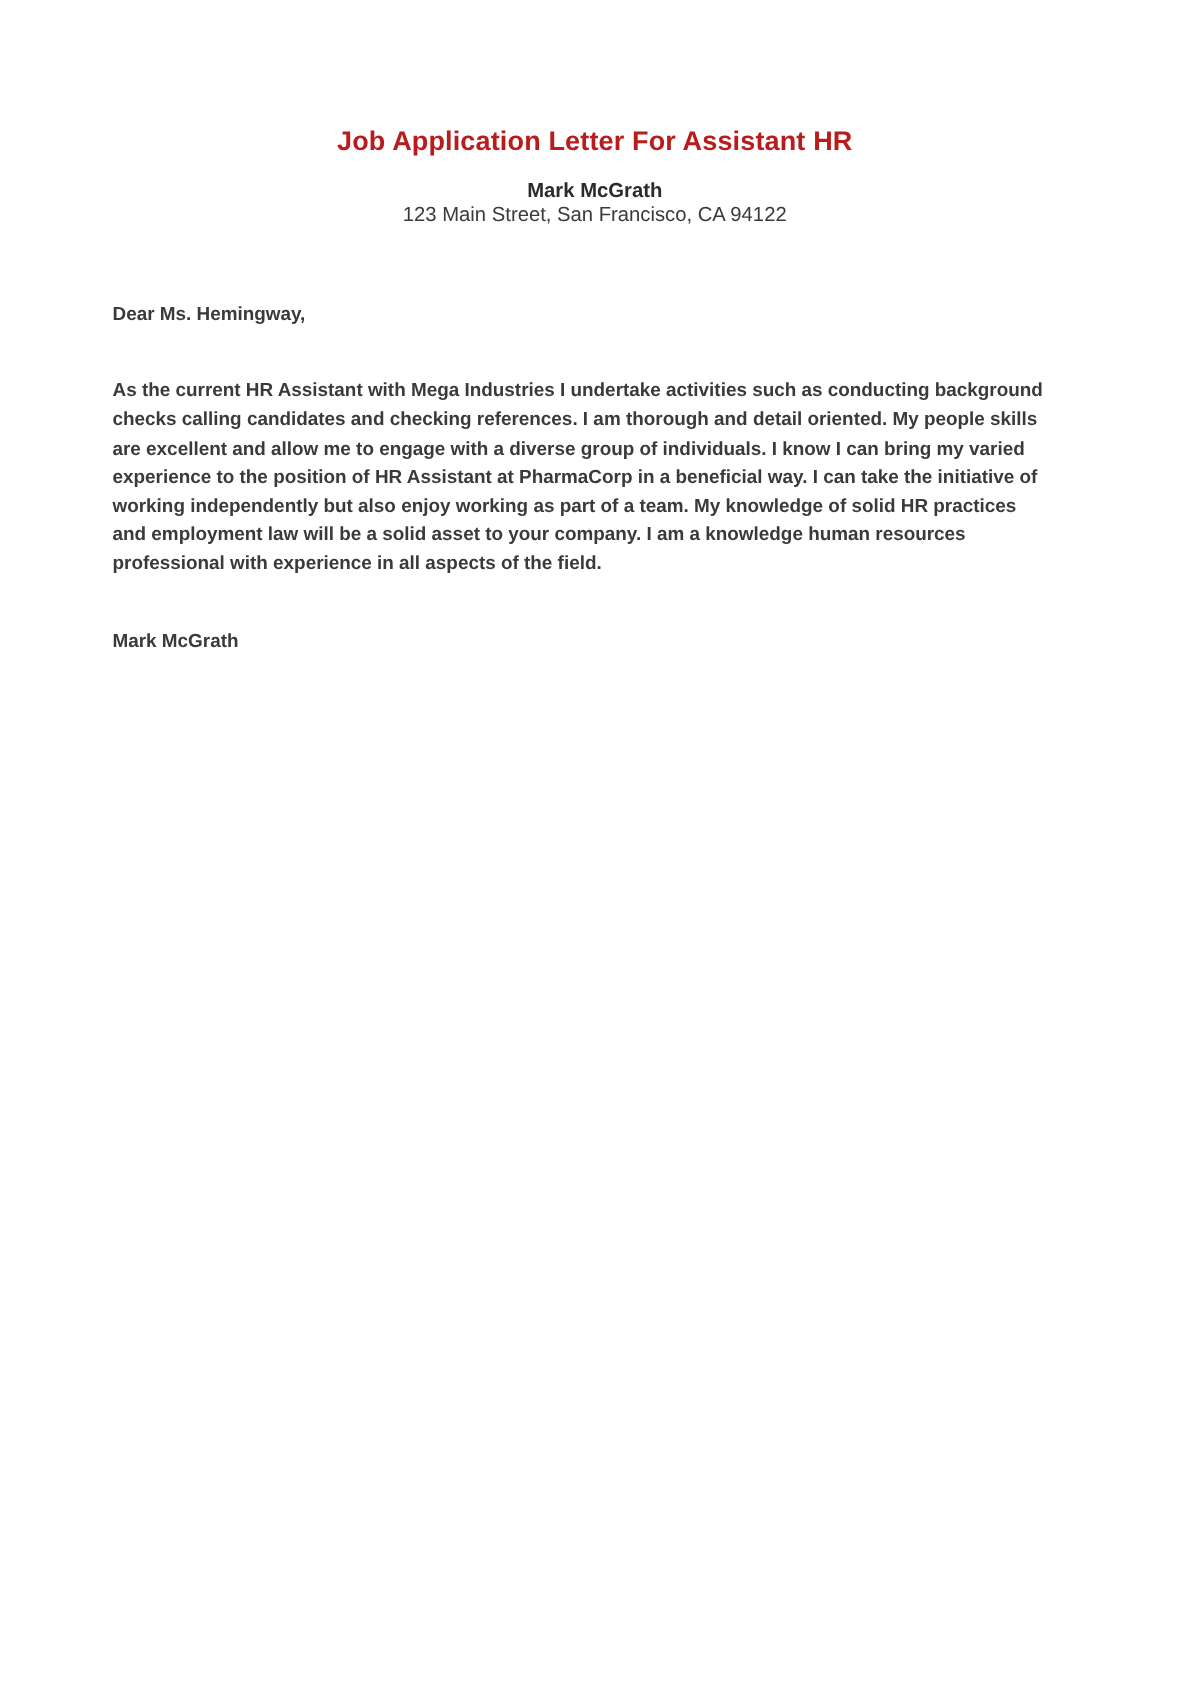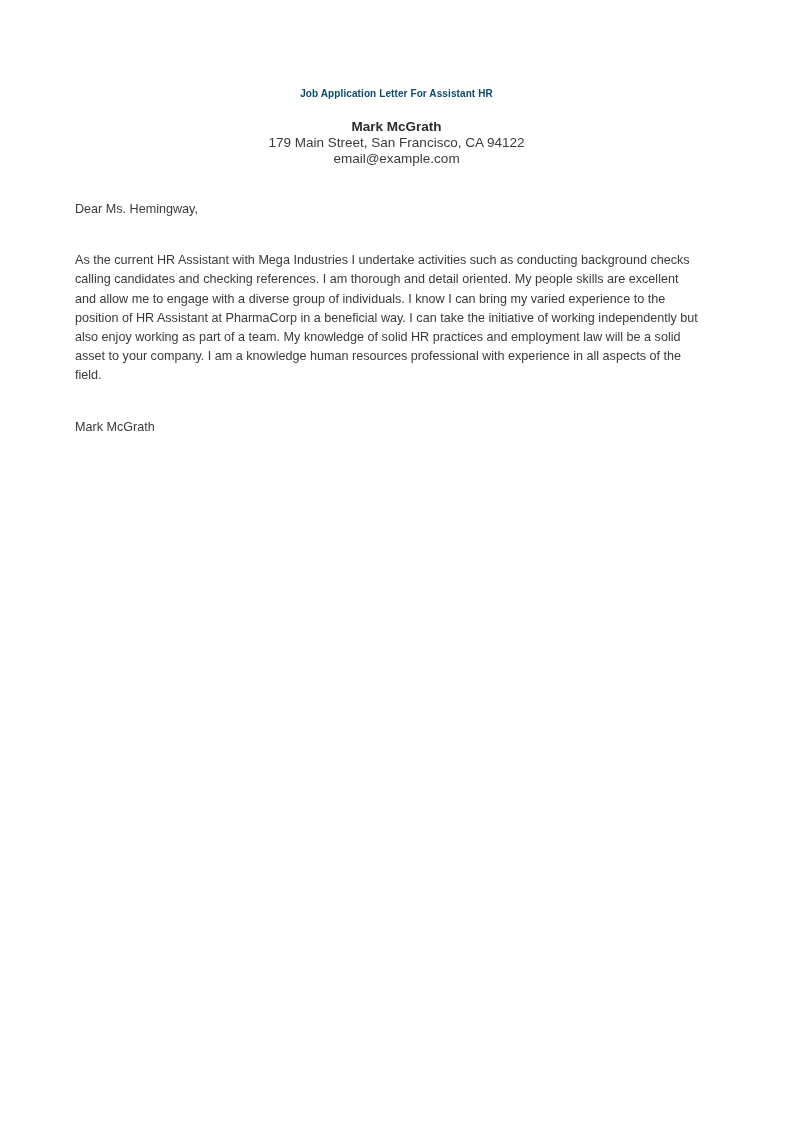"Job Application Letter For Assistant" .doc-title { color: #0c4a6e -> #b91c1c; font-size: 10px -> 18px }
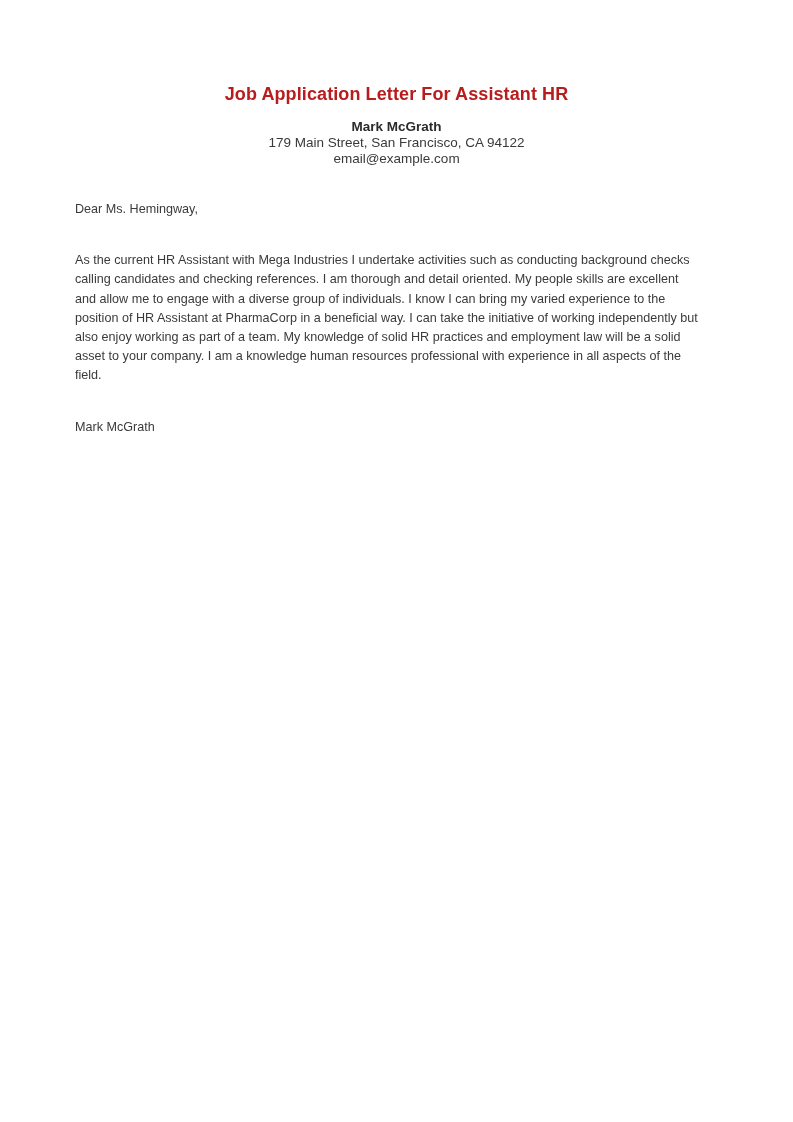"179 Main Street, San Francisco," div.contact-line { text: 179 -> 123 }
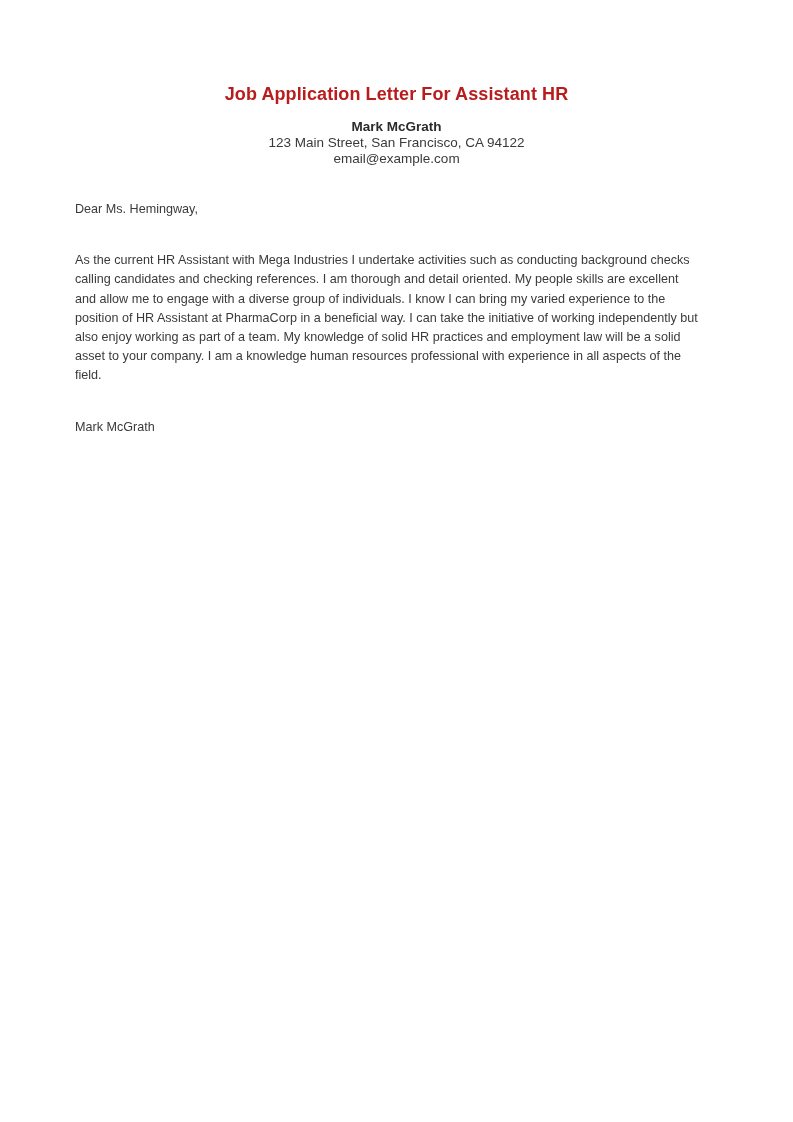"email@example.com" div.contact-line { html: <div>email@example.com</div> -> none }
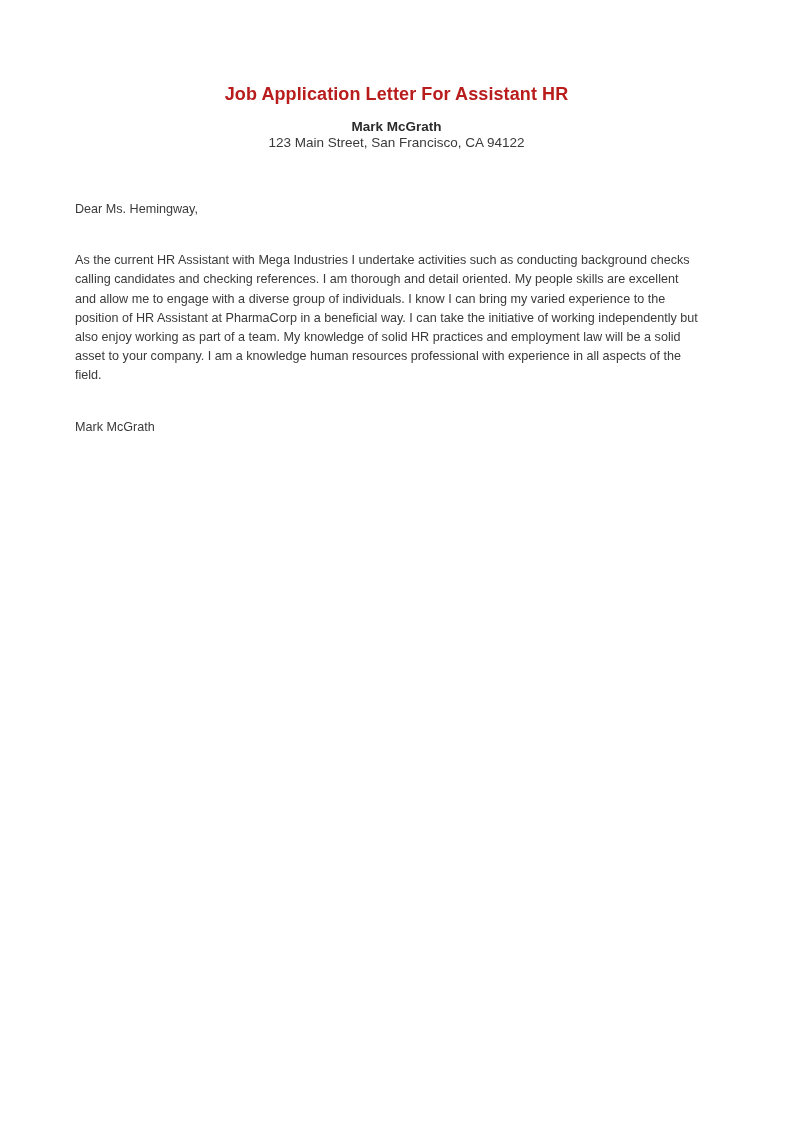"Dear Ms. Hemingway," .letter-body { font-weight: none -> bold }
